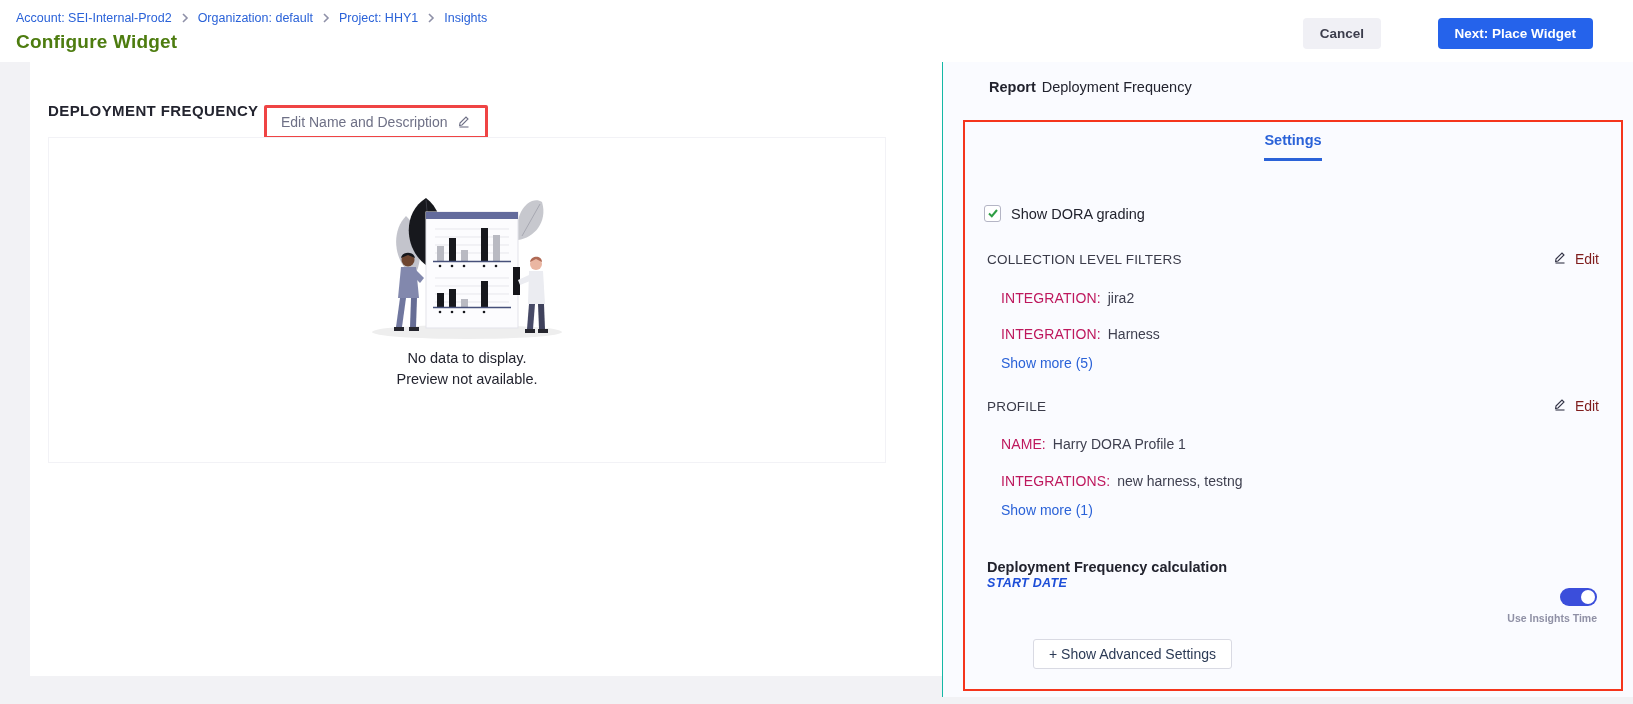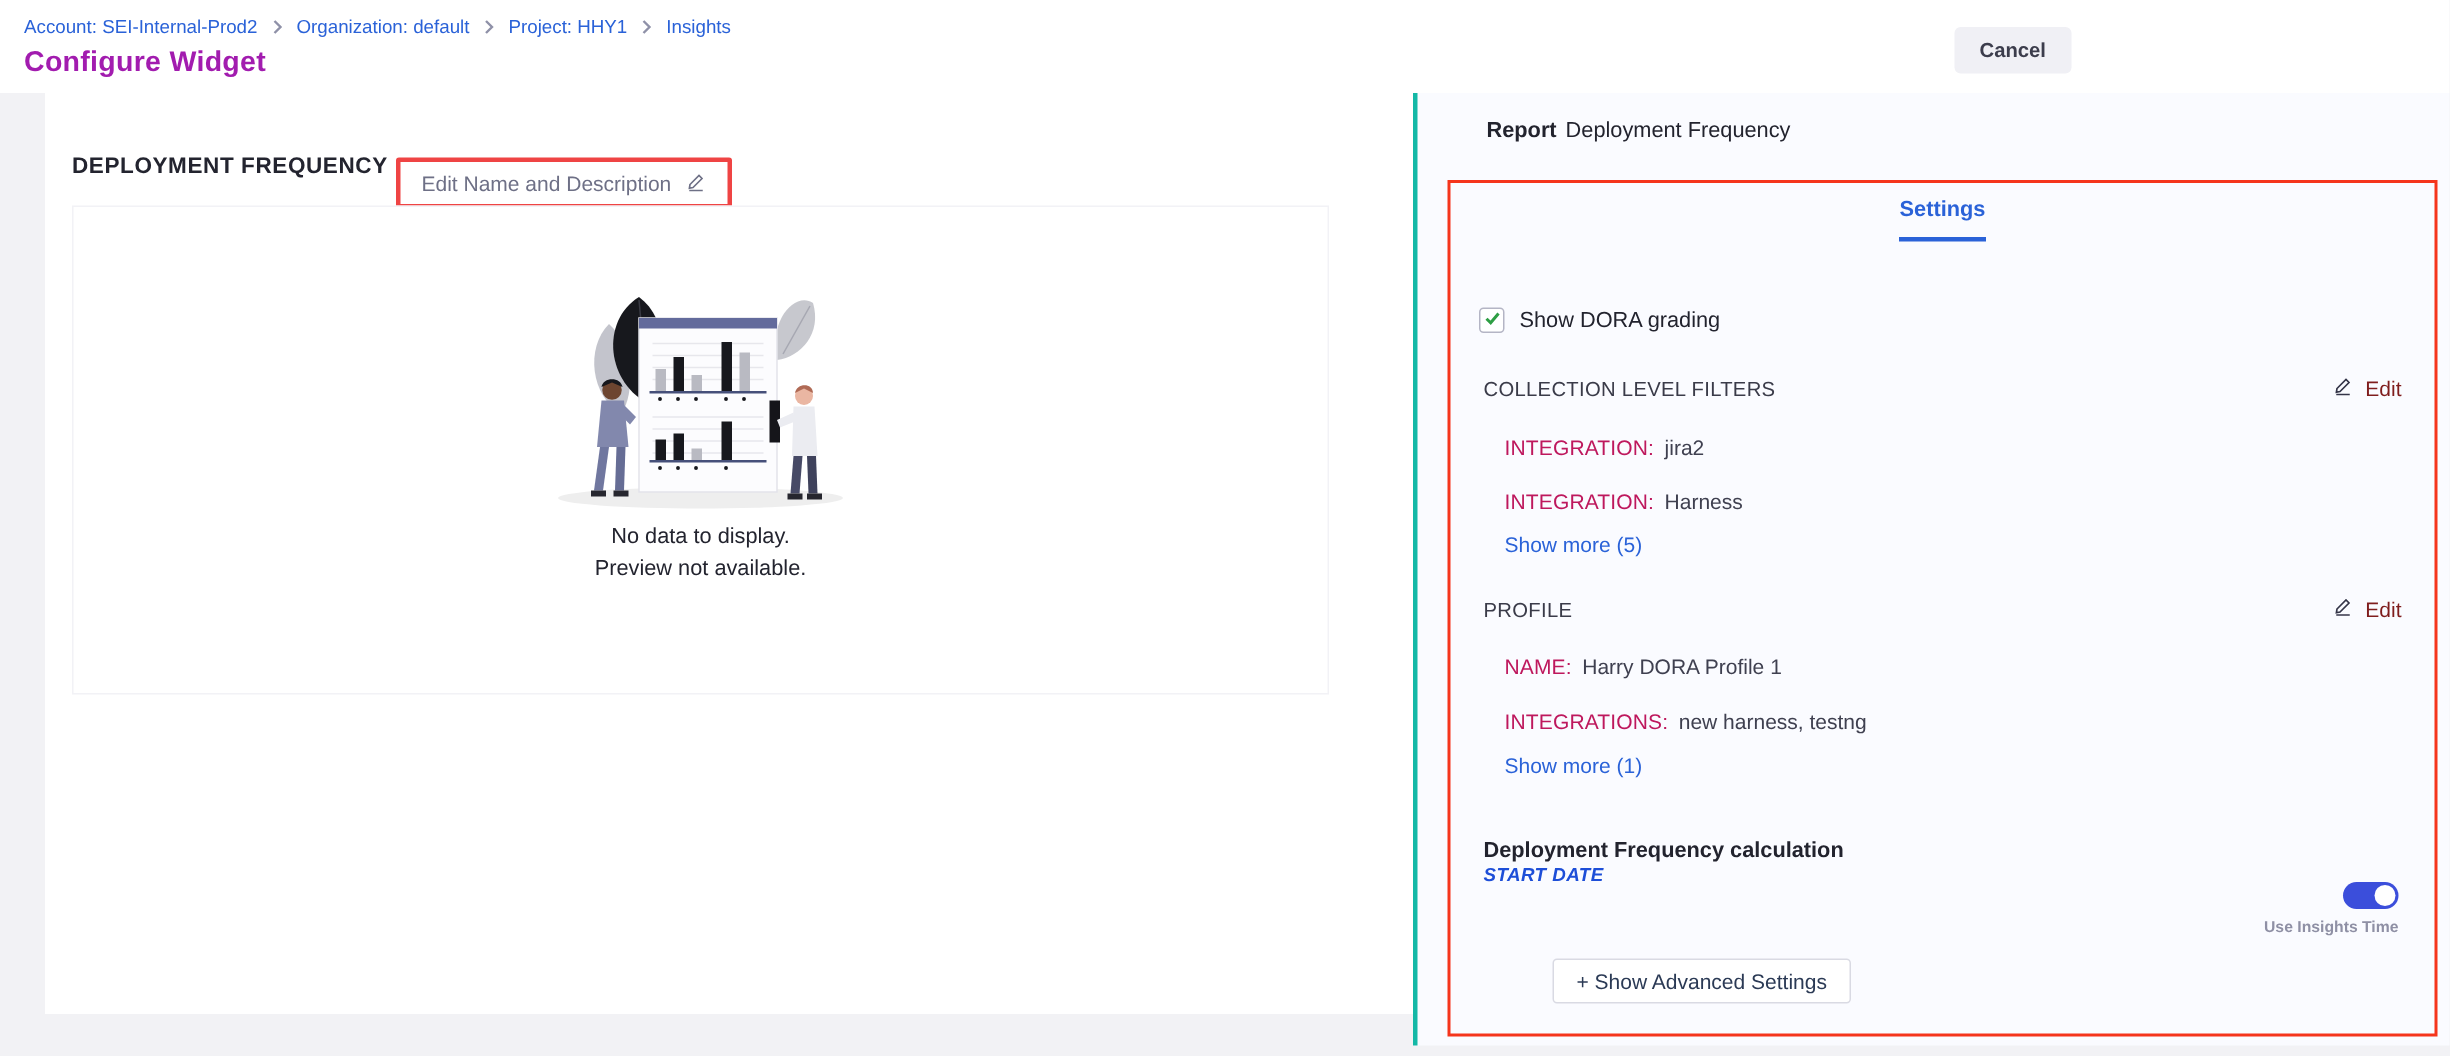"Configure Widget" .page-title { color: #a21caf -> #4d7c0f }
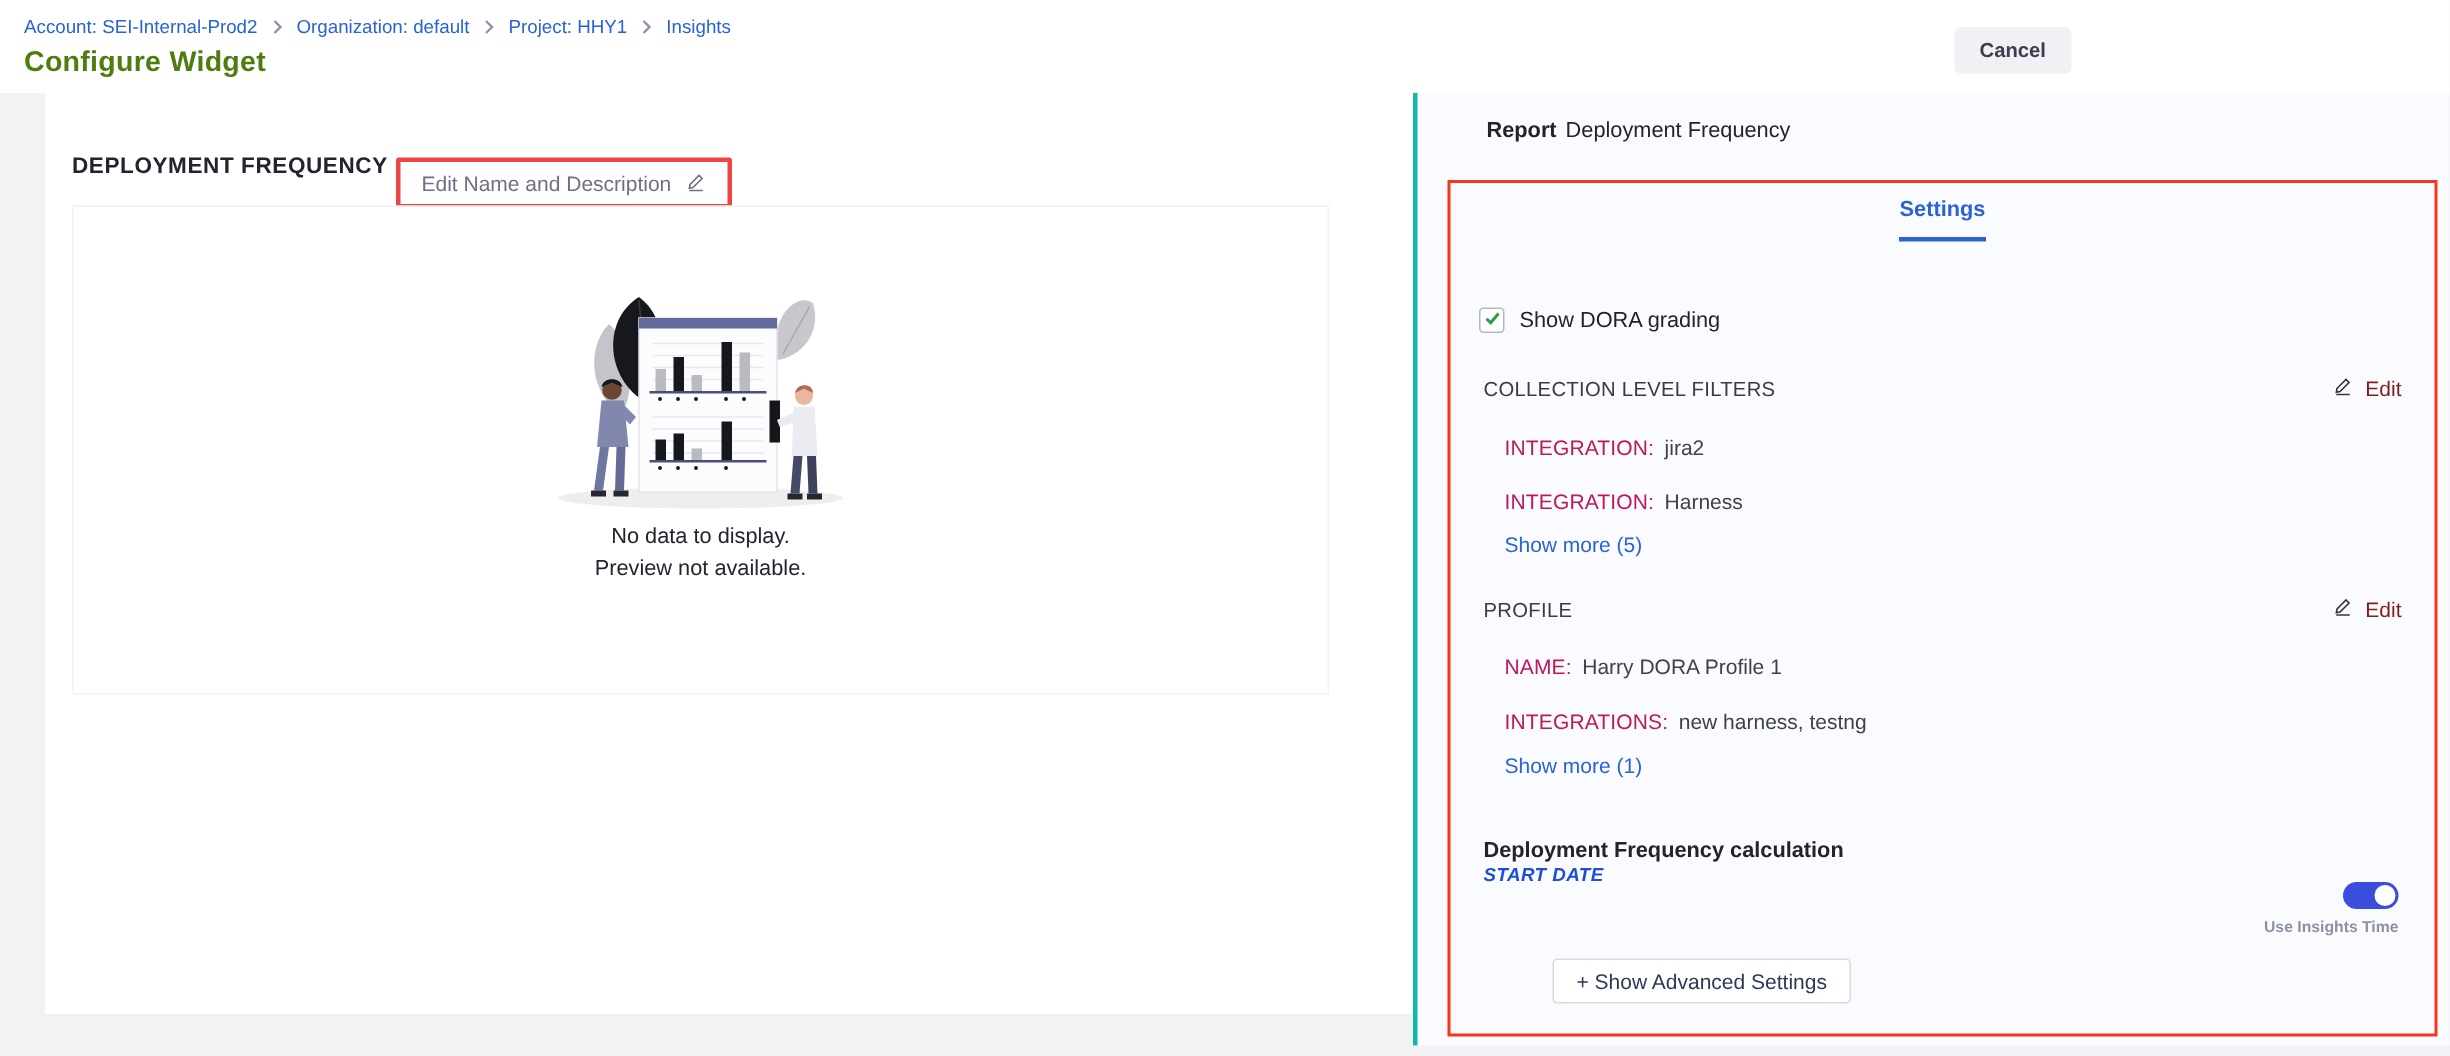"Next: Place Widget" button.btn-next { html: none -> <button>Next: Place Widget</button> }
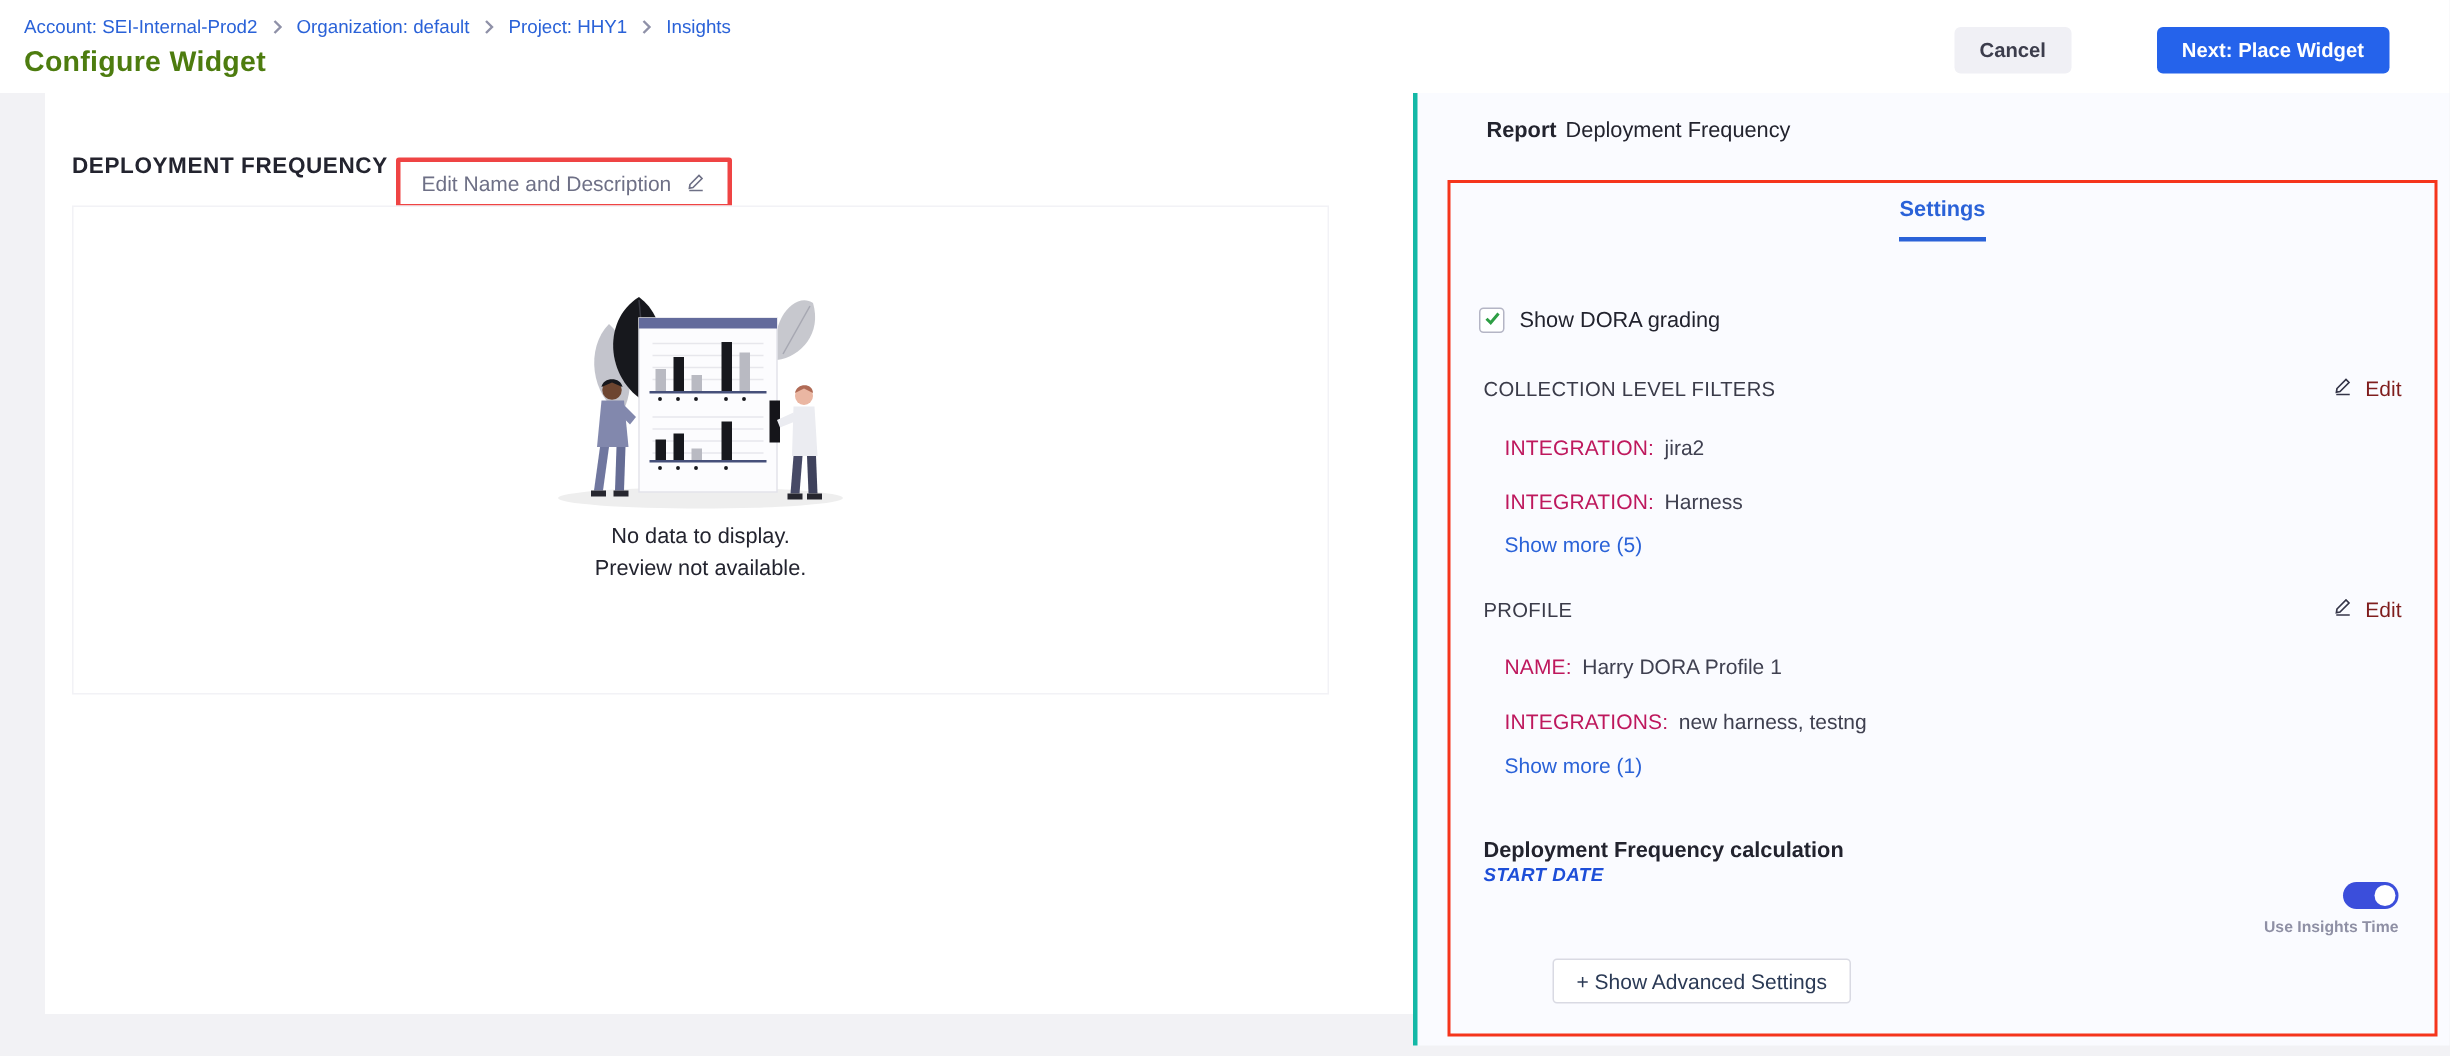"Report Deployment Frequency" .right-panel { border-left: 3px solid #14b8a6 -> 1px solid #14b8a6 }
